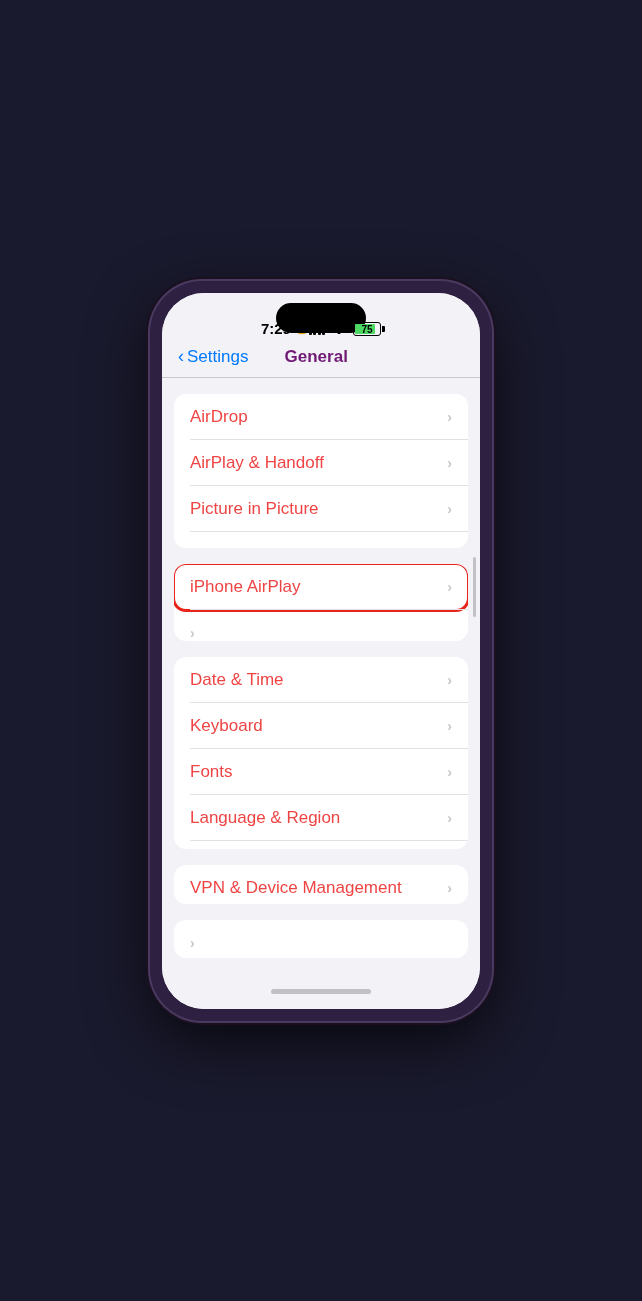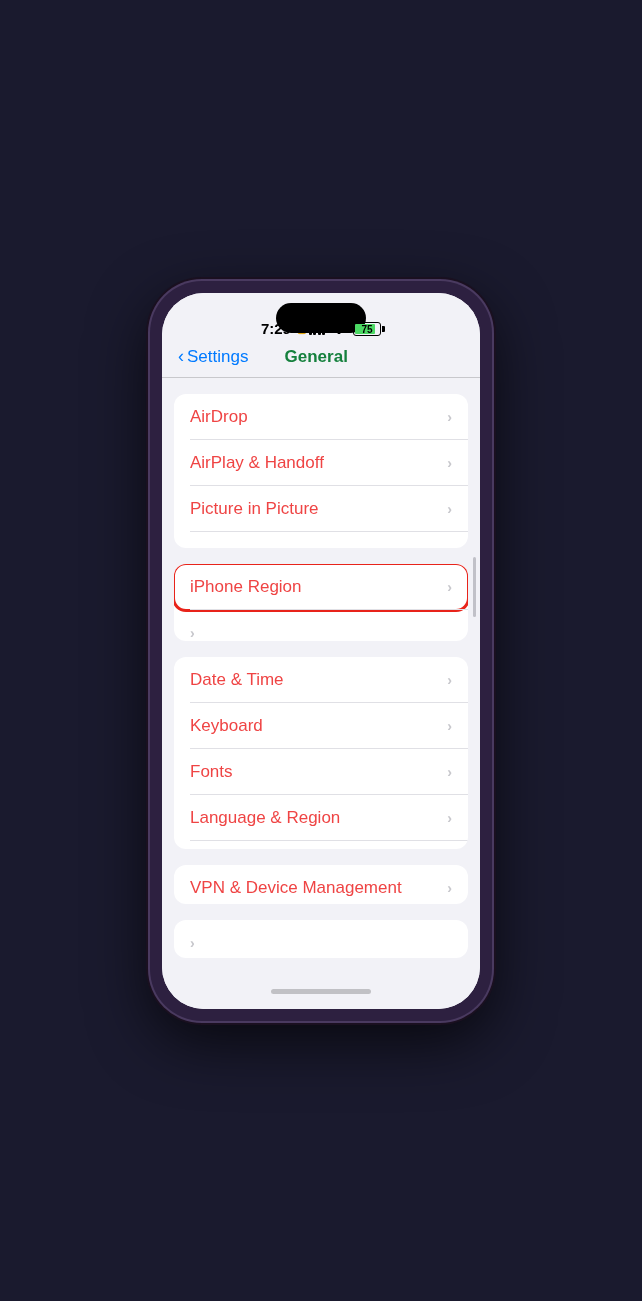"General" .nav-title { color: #15803d -> #701a75 }
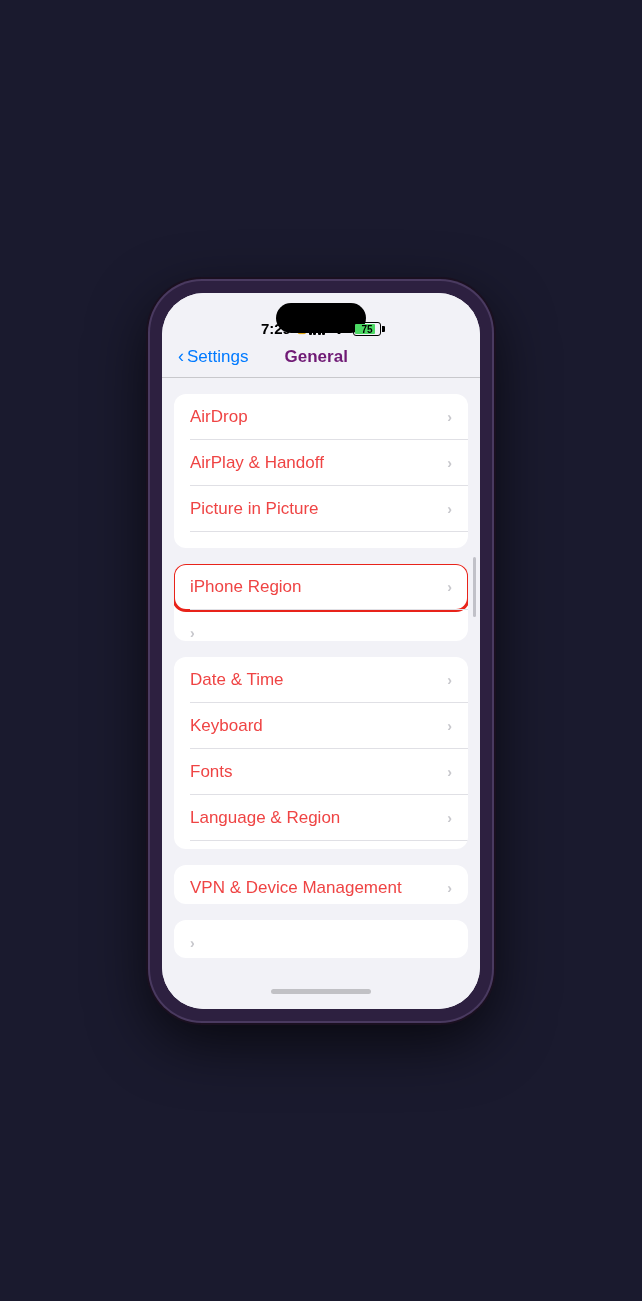"iPhone Region" span.settings-row-label { text: Region -> AirPlay }
